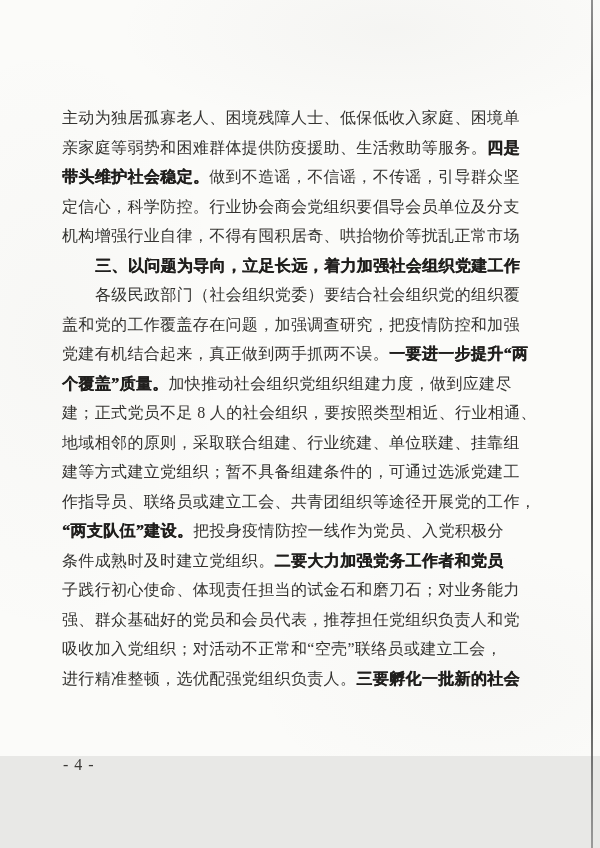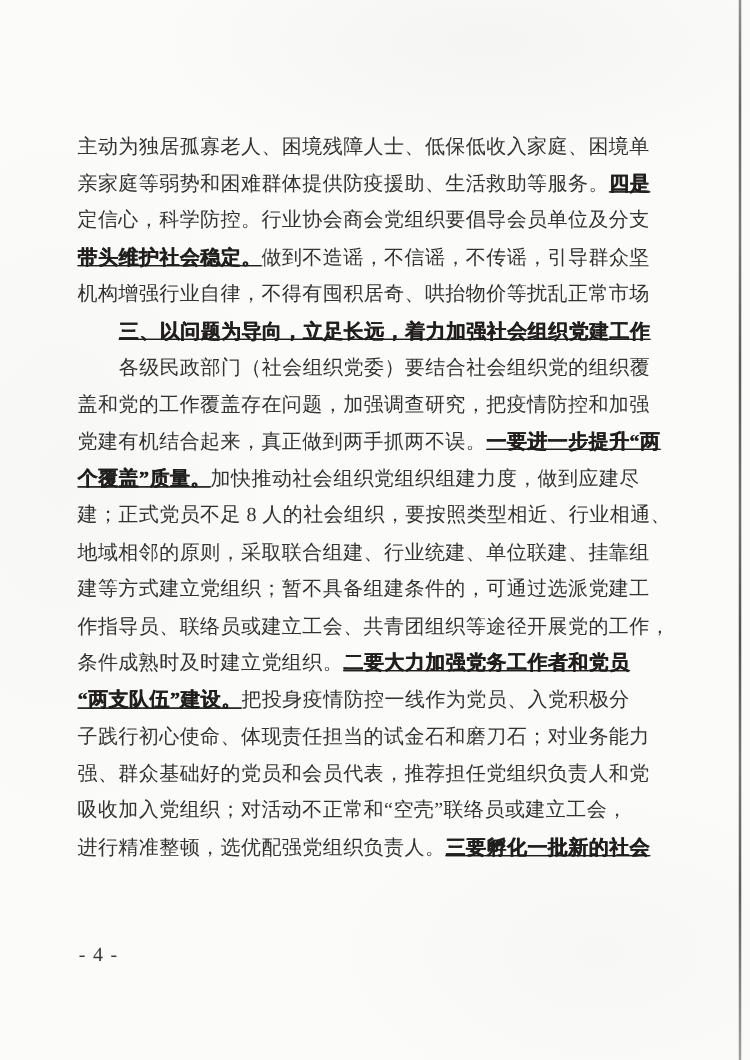"主动为独居孤寡老人、困境残障人士、低保低收入家庭、困境单" .paper { height: 848px -> 756px }
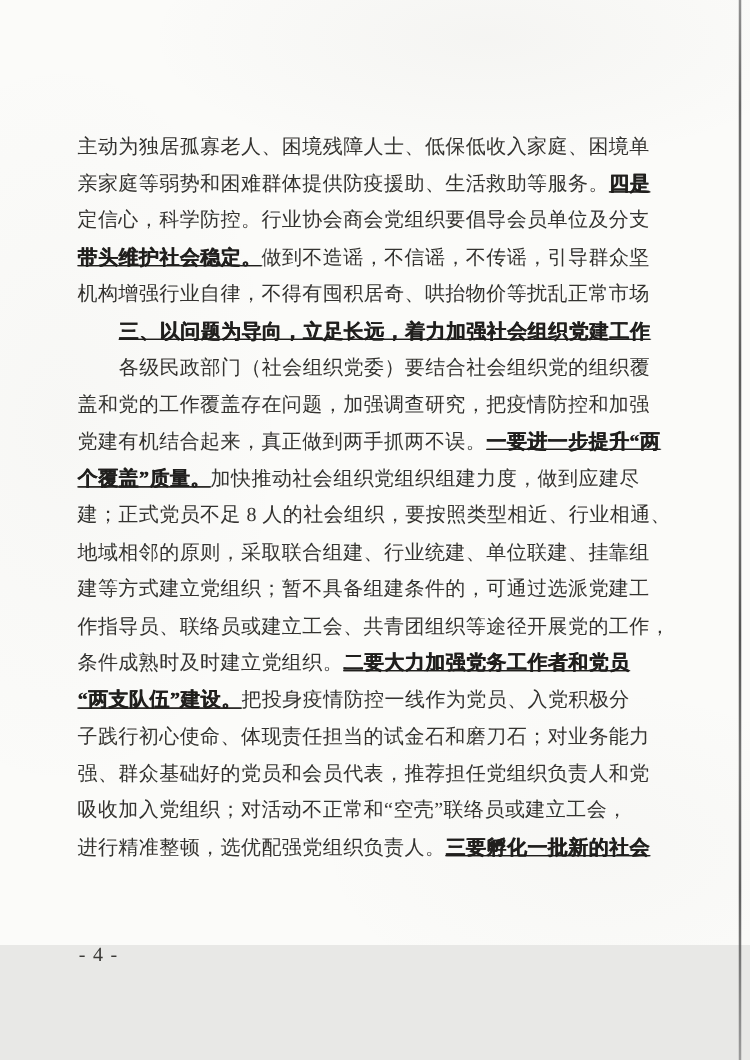"四是" .seg.bold { text-decoration: underline -> none }
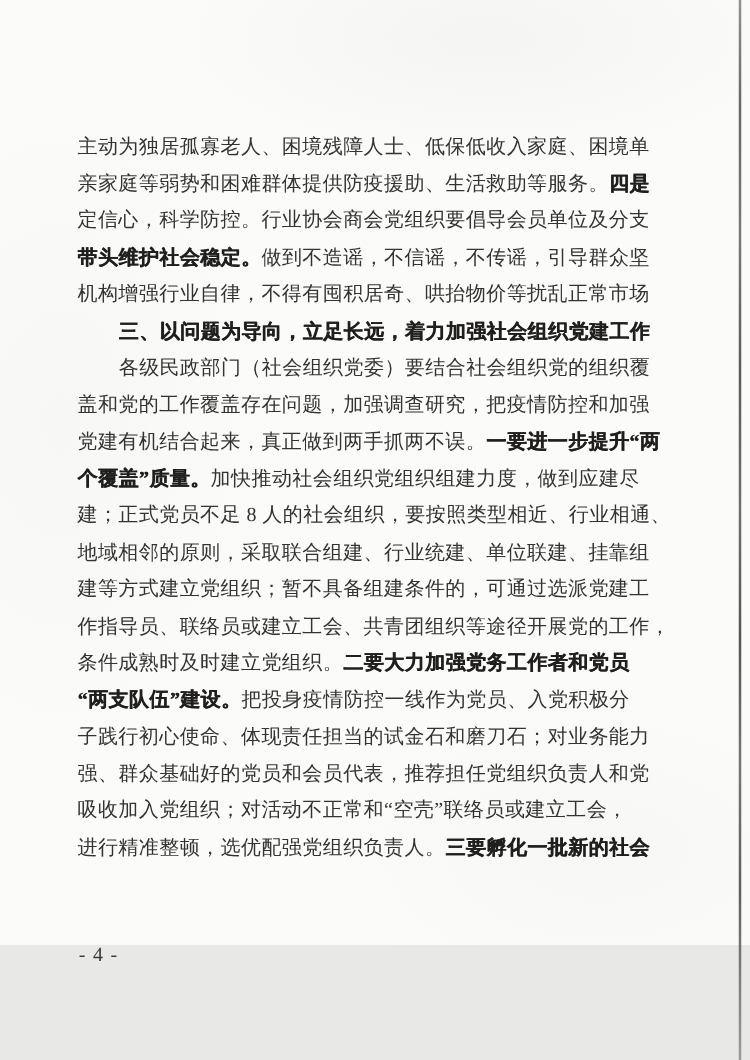"定信心，科学防控。行业协会商会党组织要倡导会员单位及分支" div.line { order: before "带头维护社会稳定。做到不造谣，不信谣，不传谣，引导群众坚" -> after "带头维护社会稳定。做到不造谣，不信谣，不传谣，引导群众坚" }
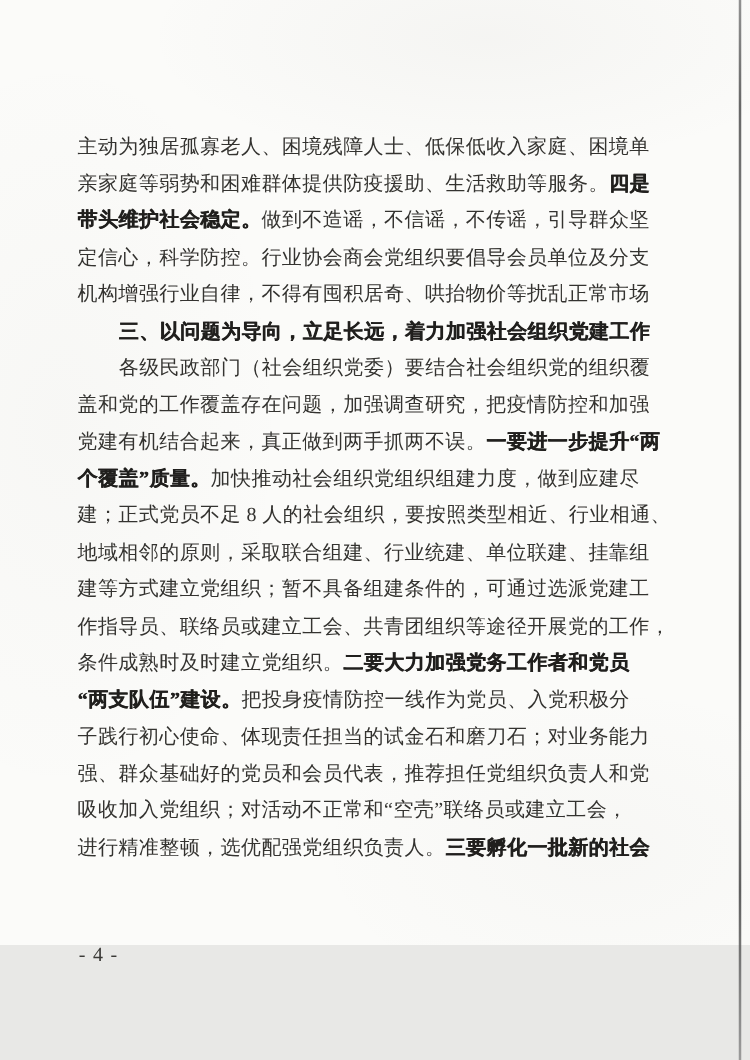"条件成熟时及时建立党组织。二要大力加强党务工作者和党员" div.line { order: before "“两支队伍”建设。把投身疫情防控一线作为党员、入党积极分" -> after "“两支队伍”建设。把投身疫情防控一线作为党员、入党积极分" }
